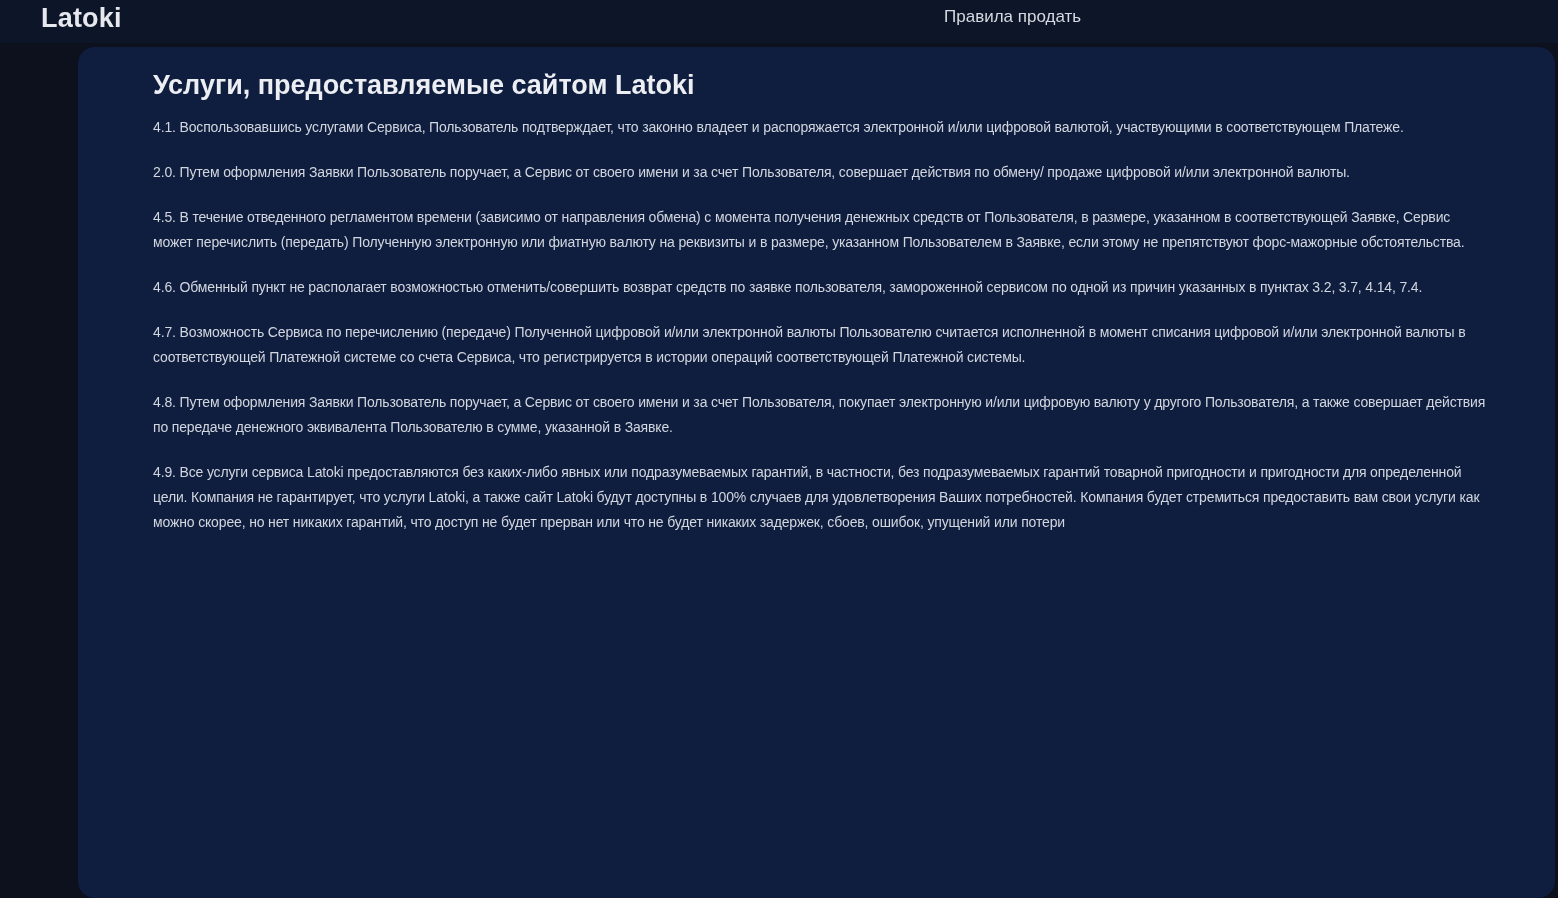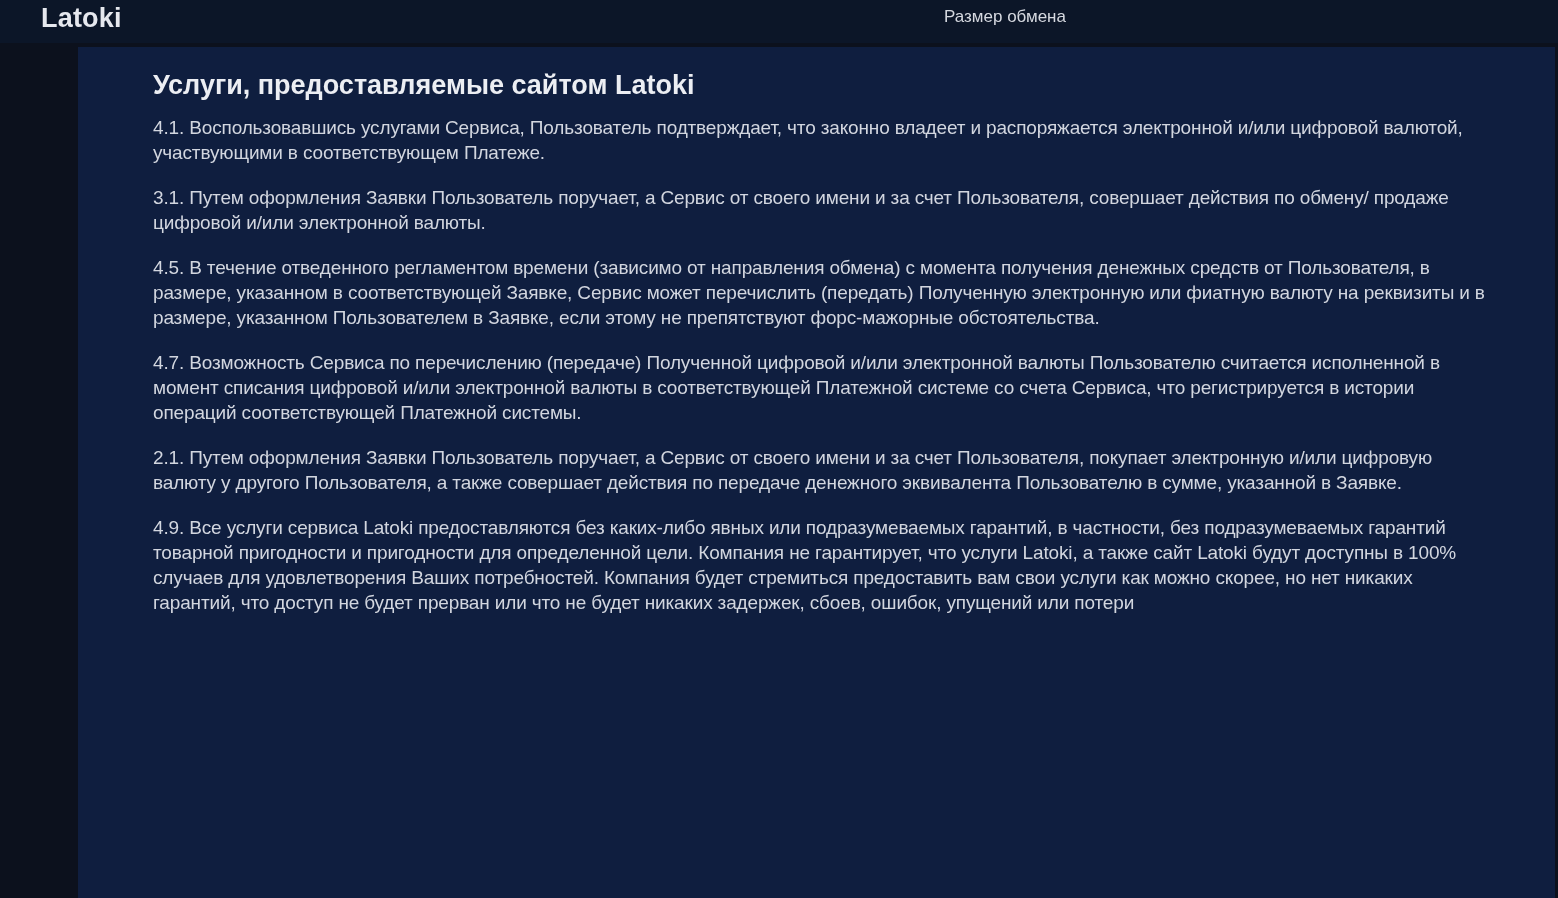"Размер обмена" div.nav-title { text: Размер обмена -> Правила продать }
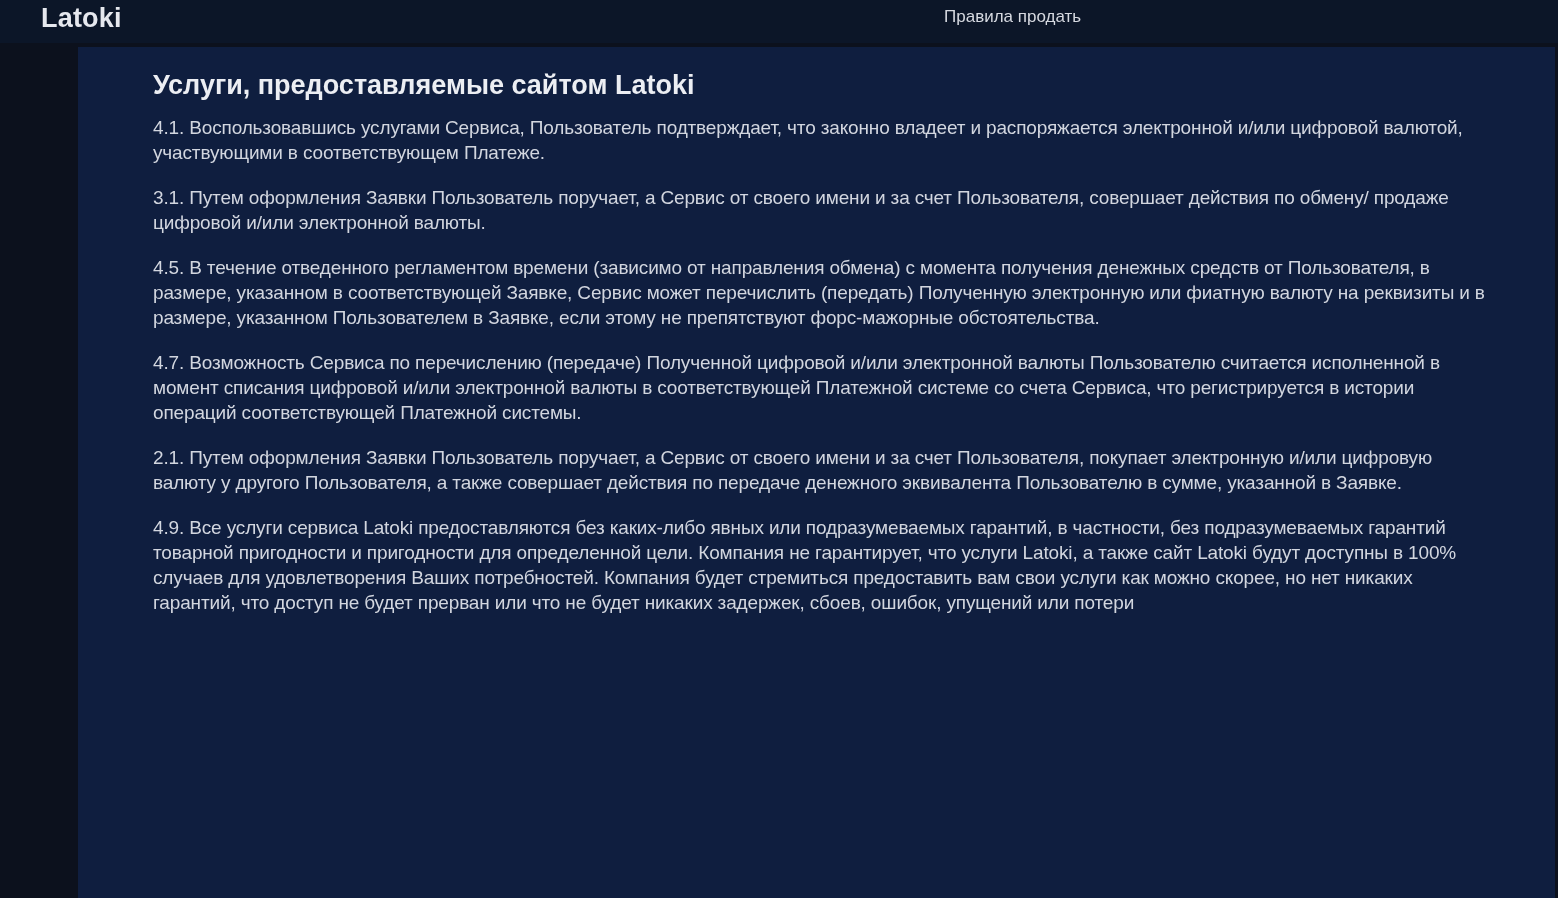"Услуги, предоставляемые сайтом Latoki" .content { border-radius: none -> 17px }
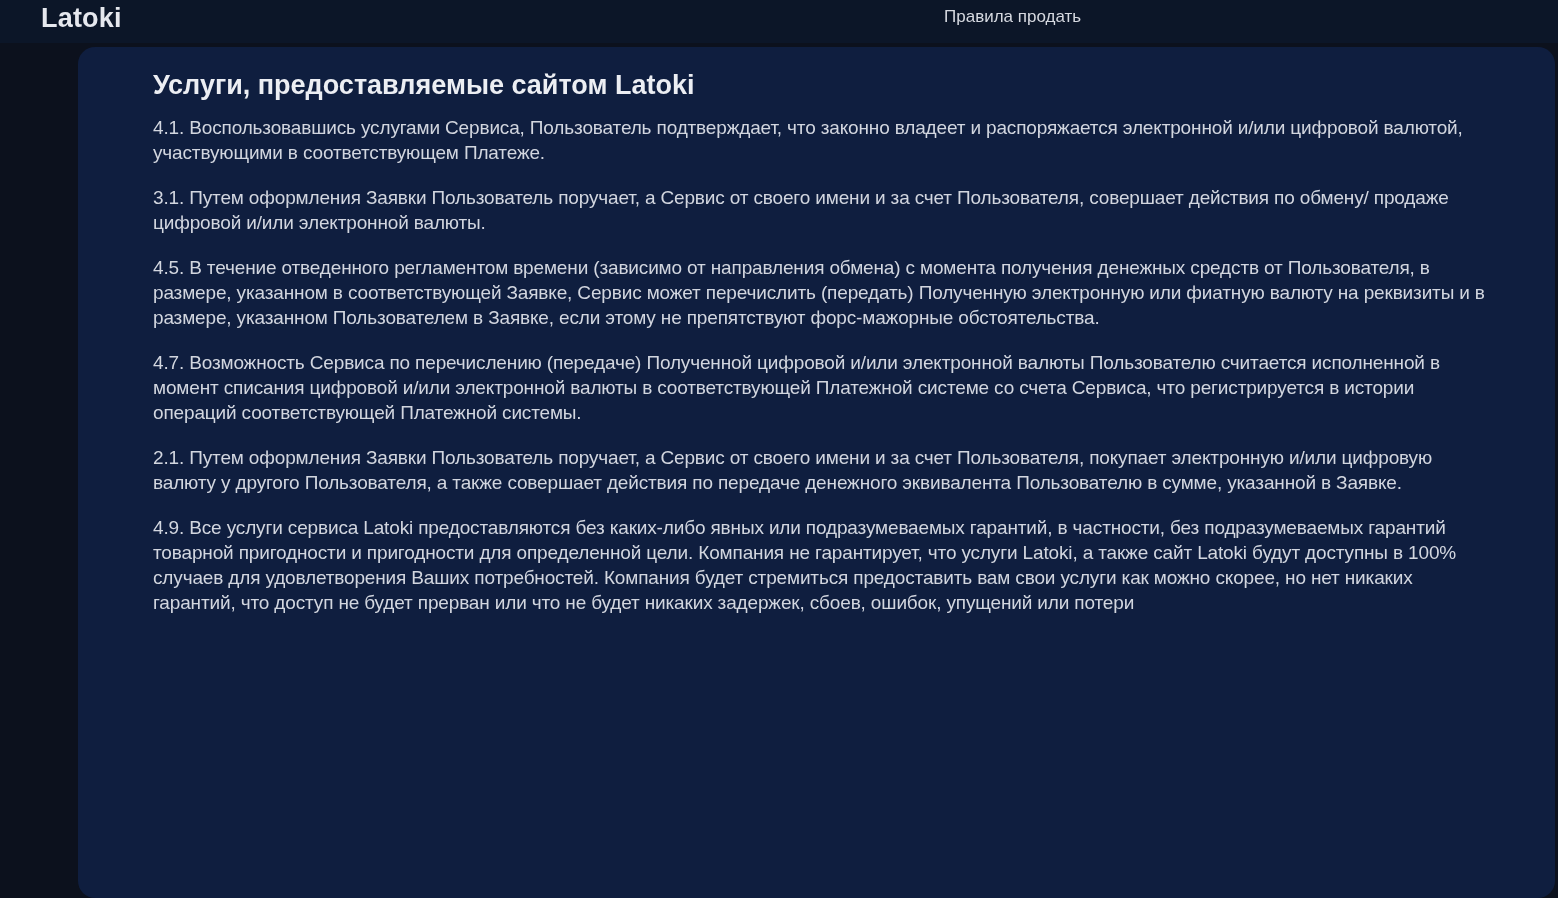"4.1. Воспользовавшись услугами Сервиса," p { font-size: 19px -> 14px }
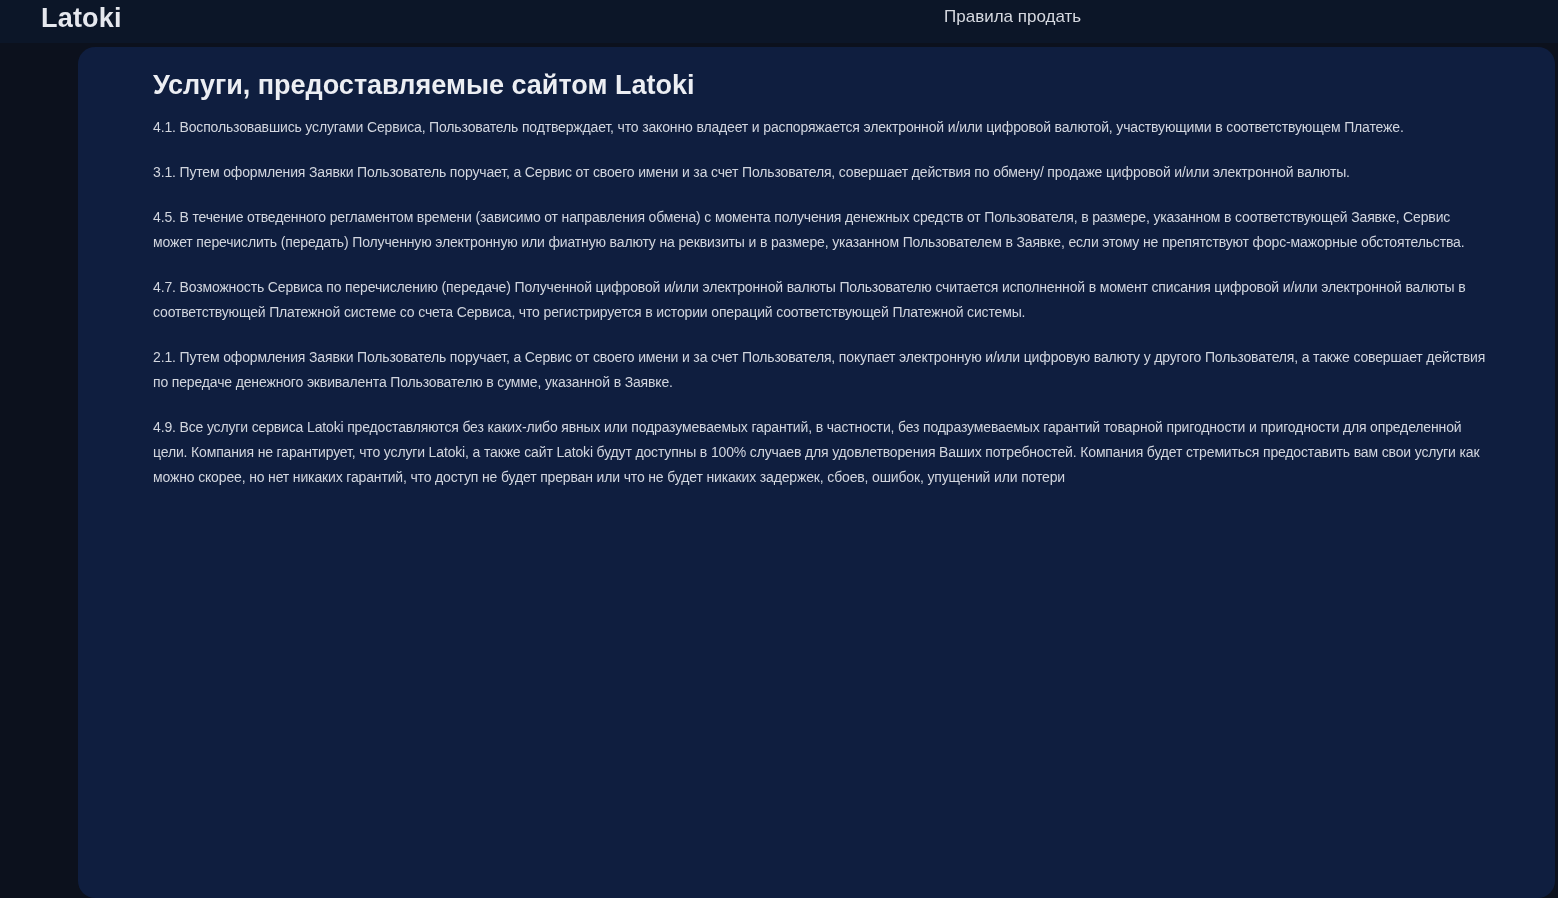"3.1. Путем оформления Заявки" p { text: 3.1 -> 2.0 }
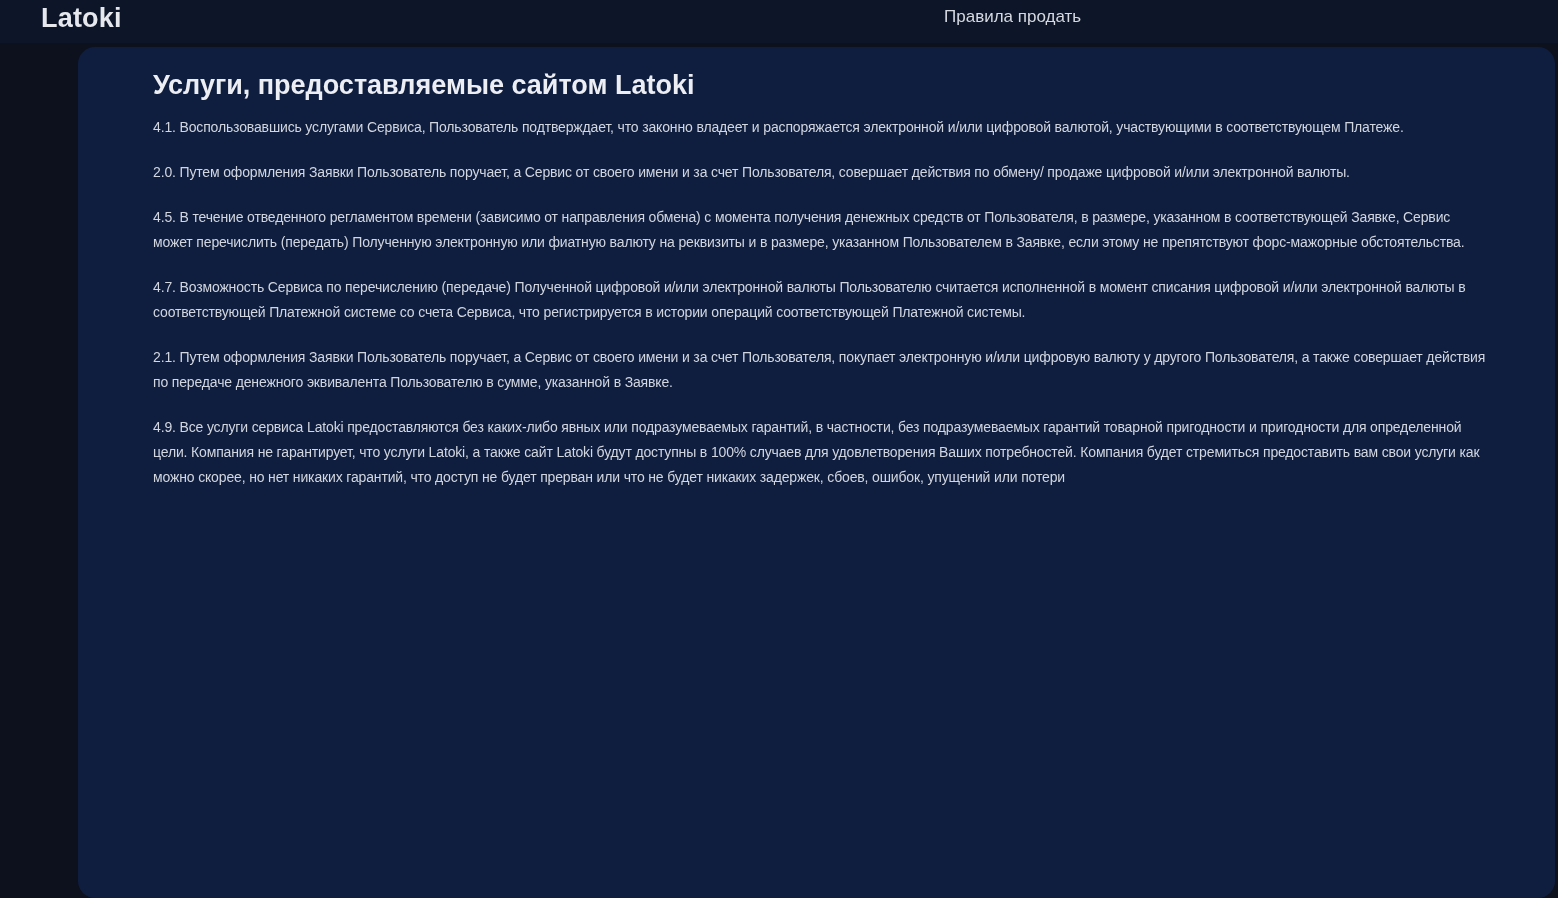"4.6. Обменный пункт не располагает" p { html: none -> <p>4.6. Обменный пункт не располагает возможностью отменить/совершить возврат средств по заявке пользователя, замороженной сервисом по одной из причин указанных в пунктах 3.2, 3.7, 4.14, 7.4.</p> }
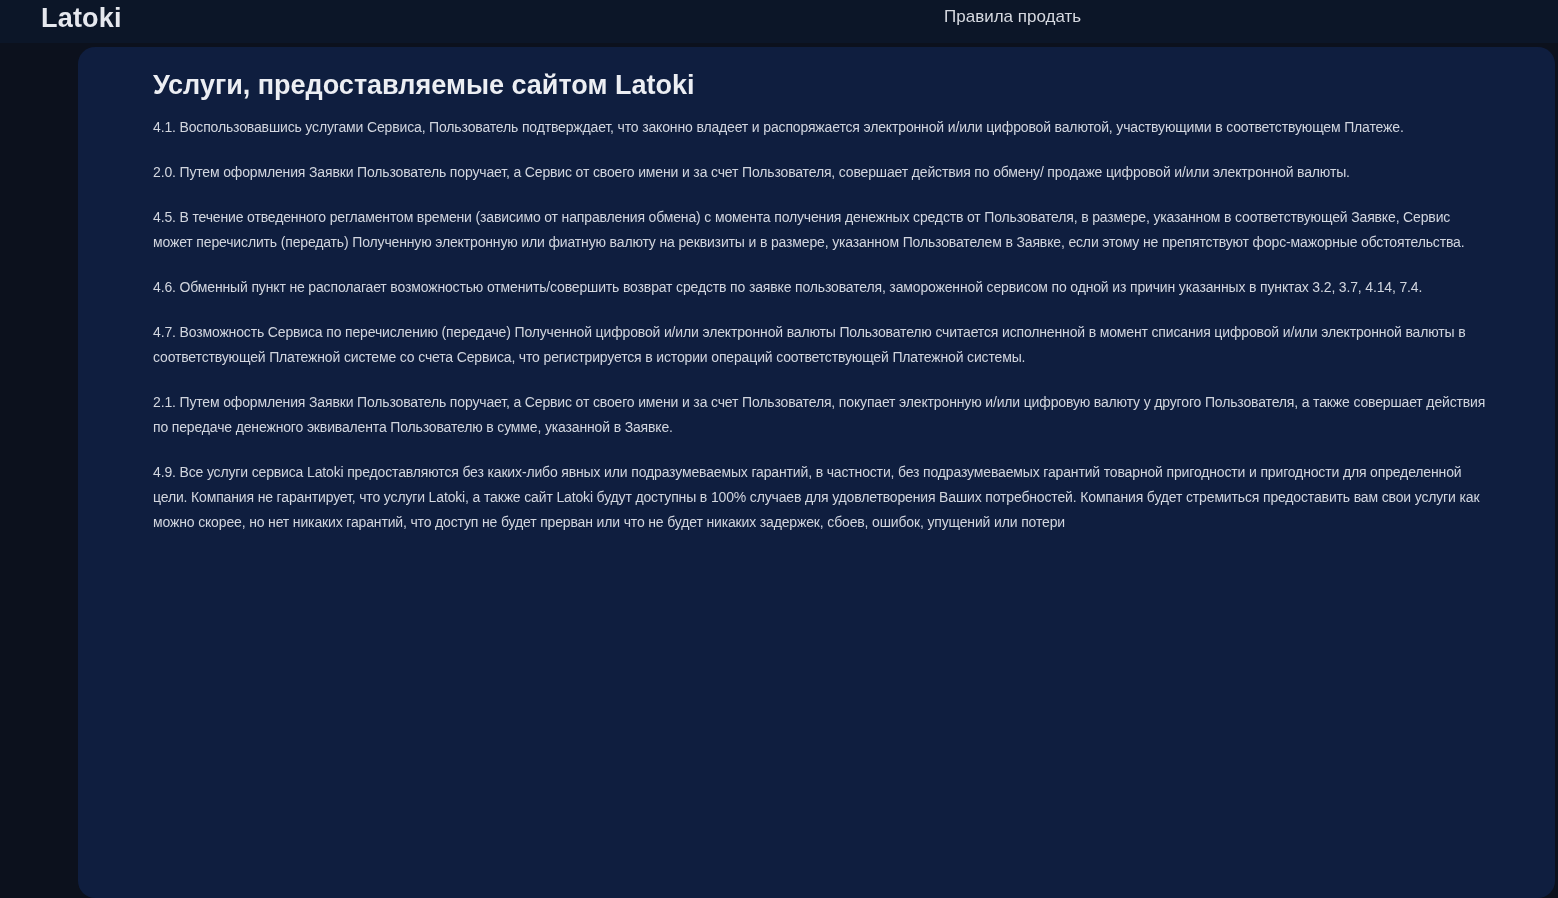"2.1. Путем оформления Заявки" p { text: 2.1 -> 4.8 }
